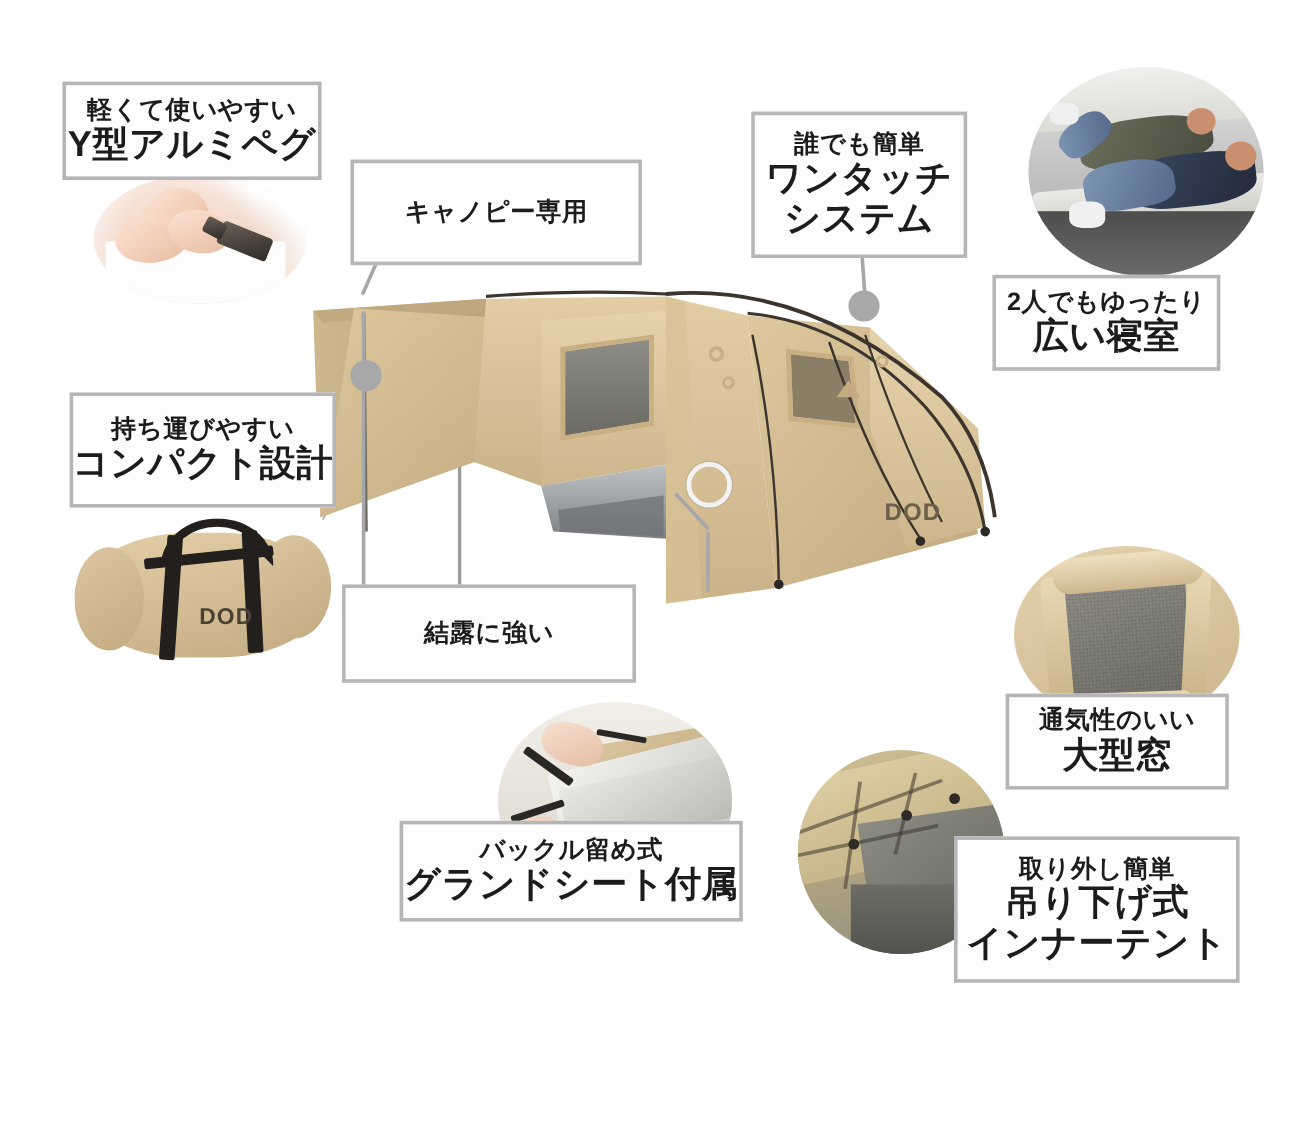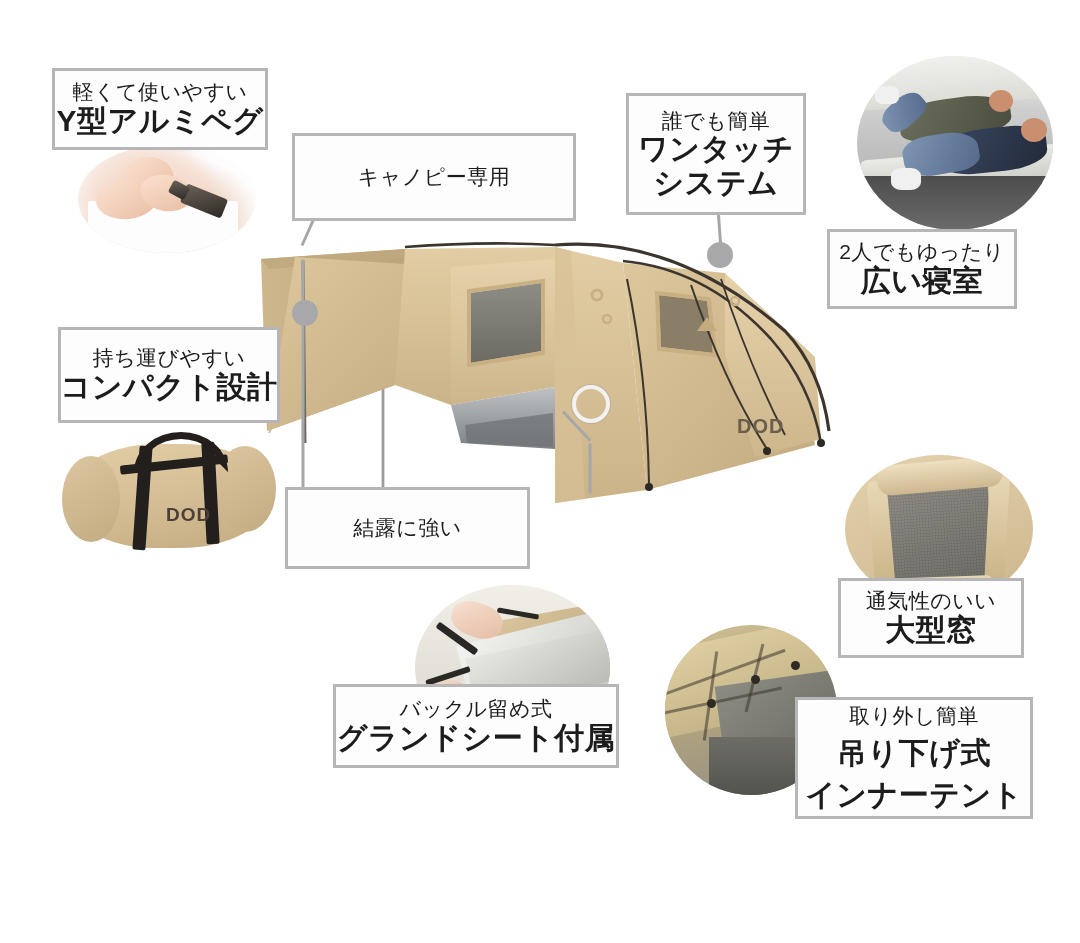"軽くて使いやすい" .callout .sub { font-weight: 400 -> 700 }
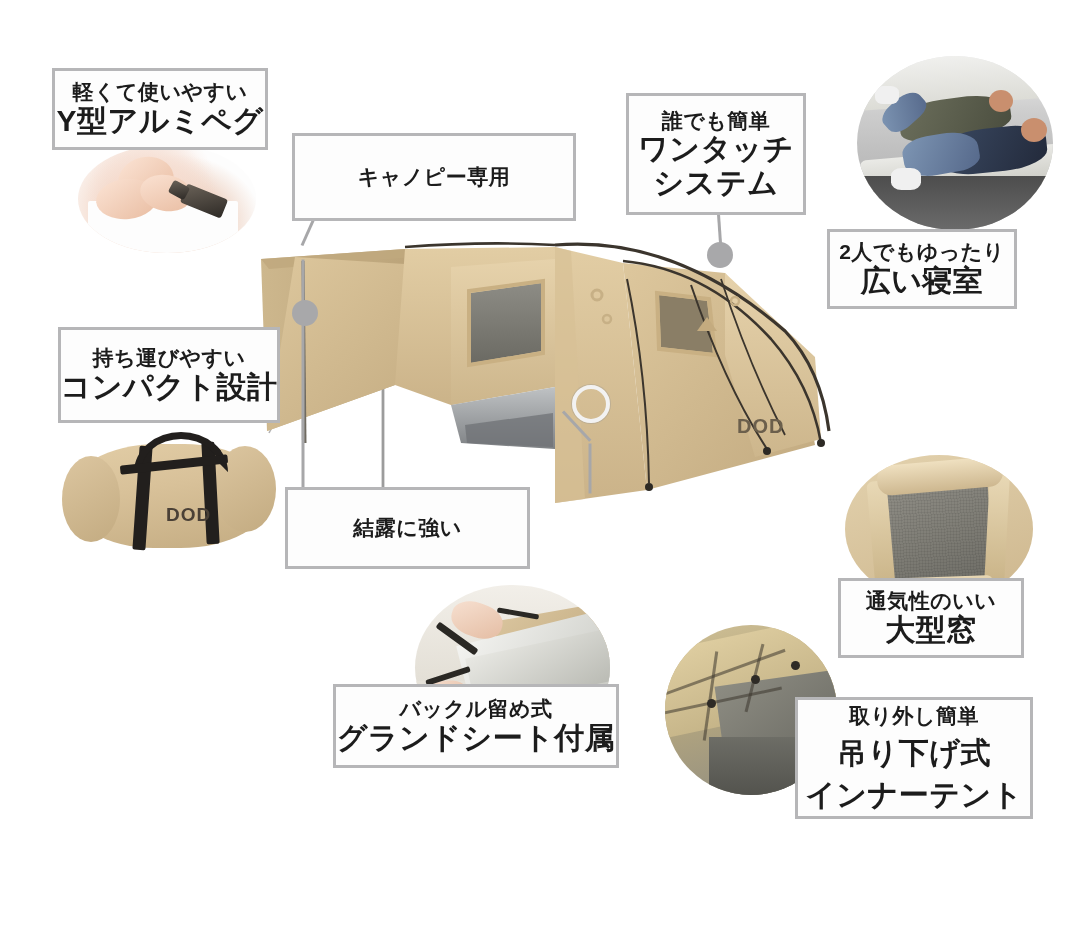"キャノピー専用" div.callout { width: 284px -> 243px }
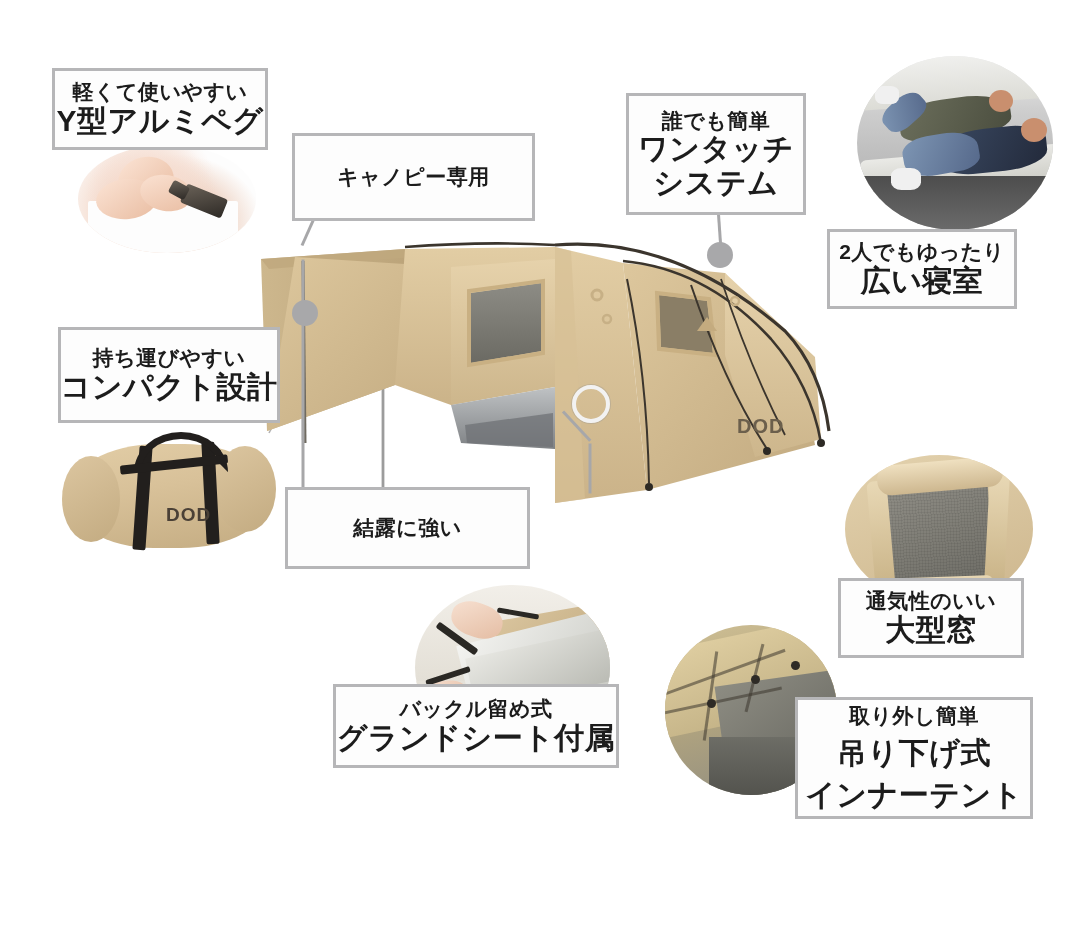"取り外し簡単" div.callout { justify-content: space-between -> none }
